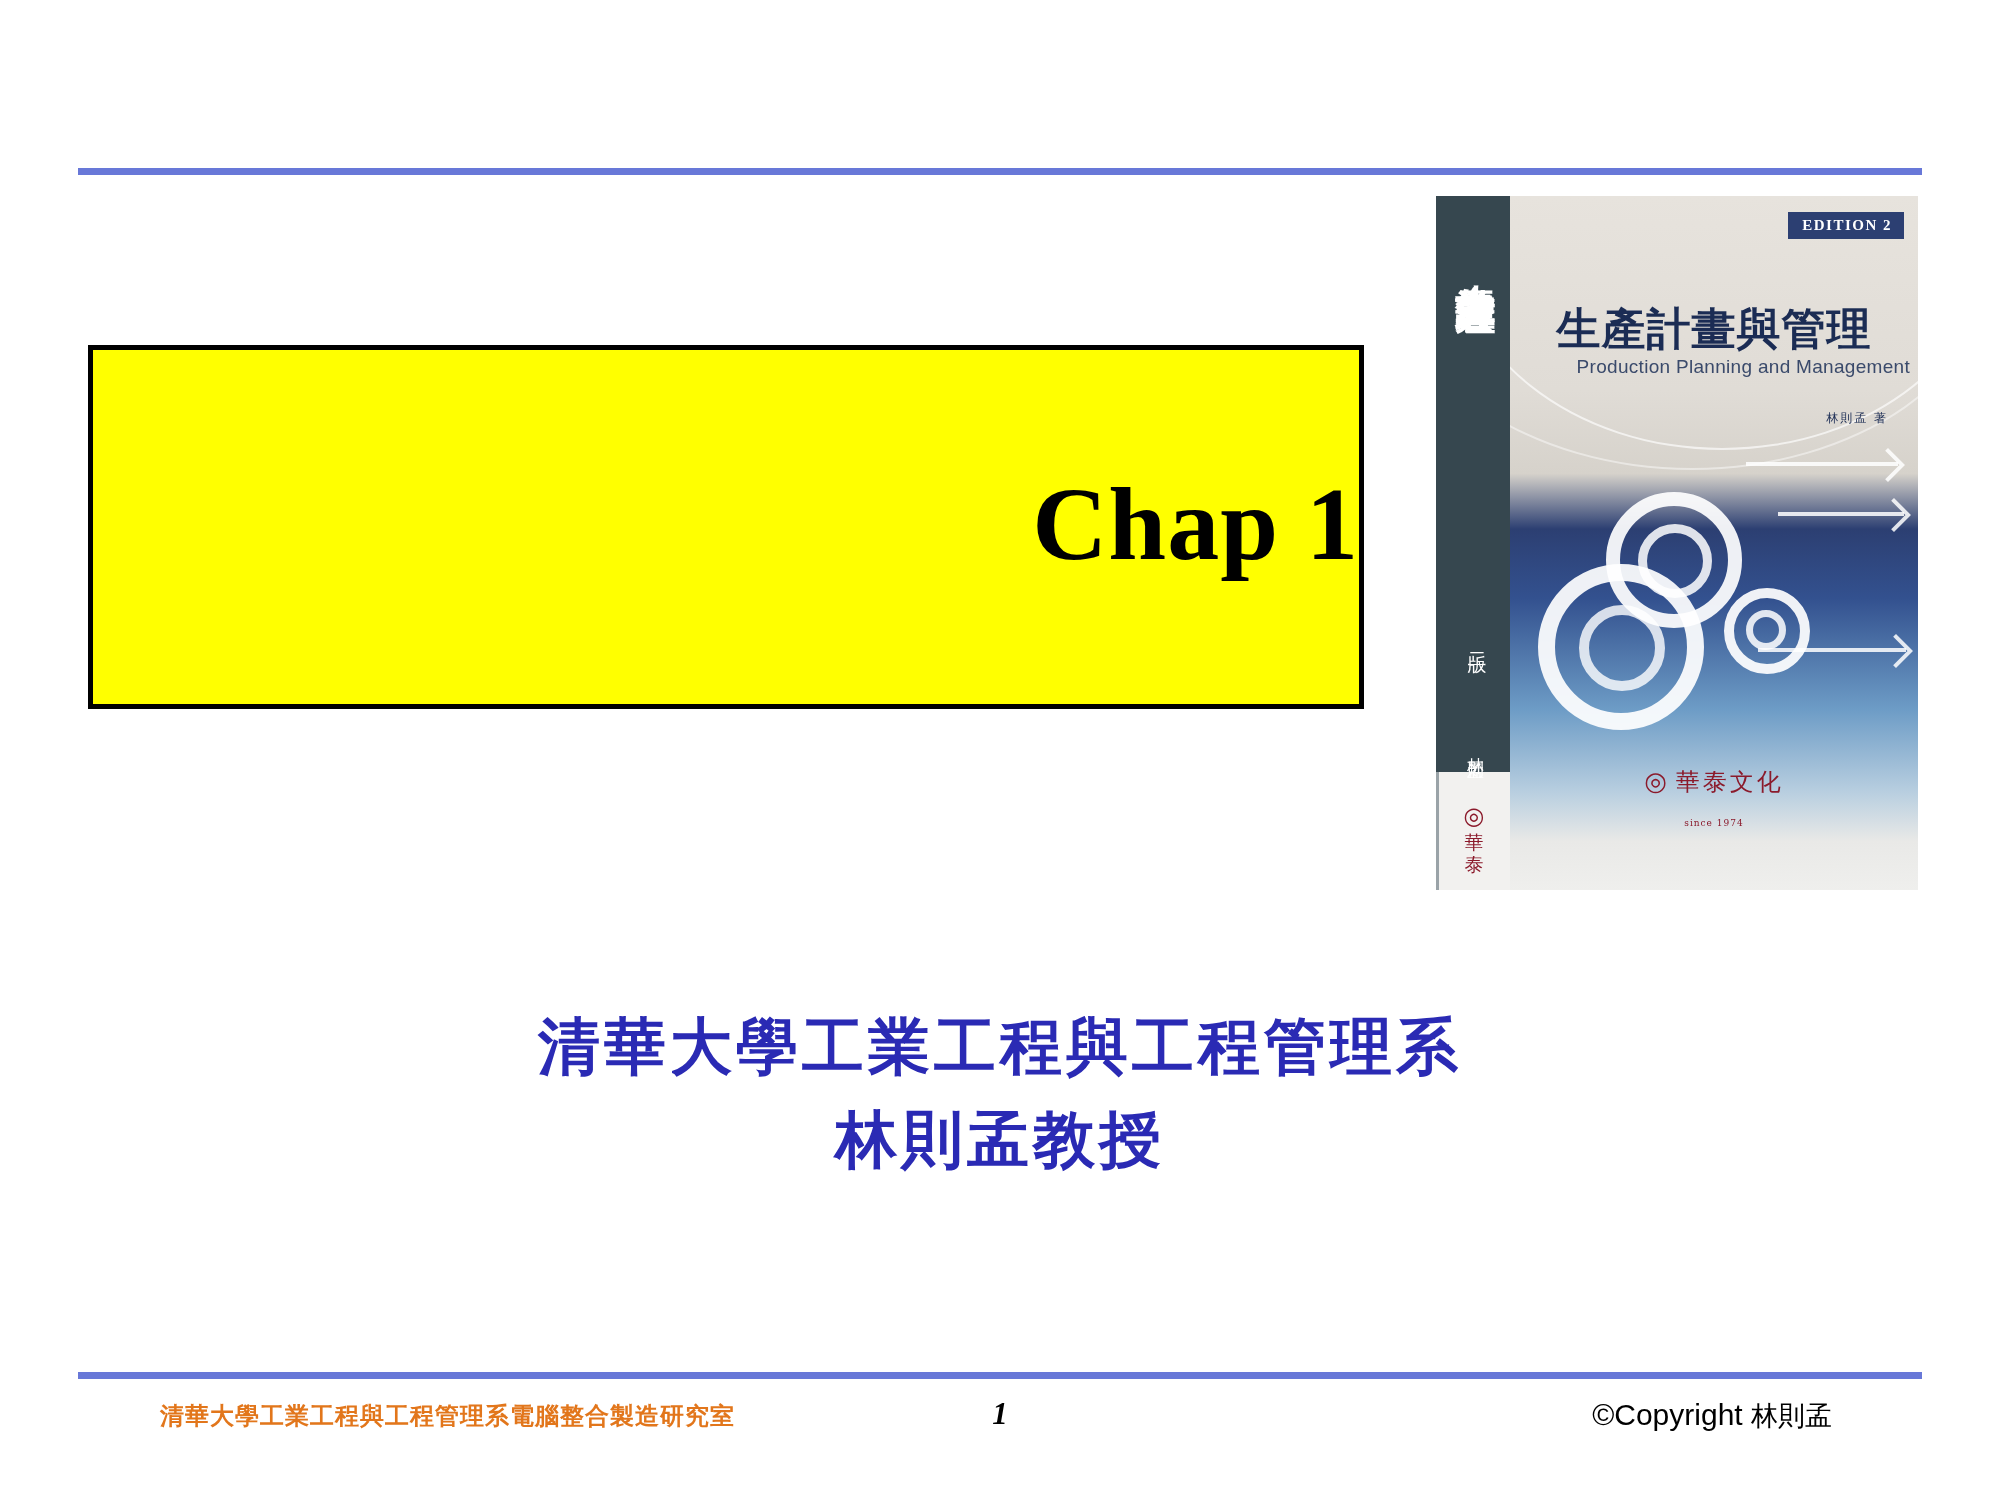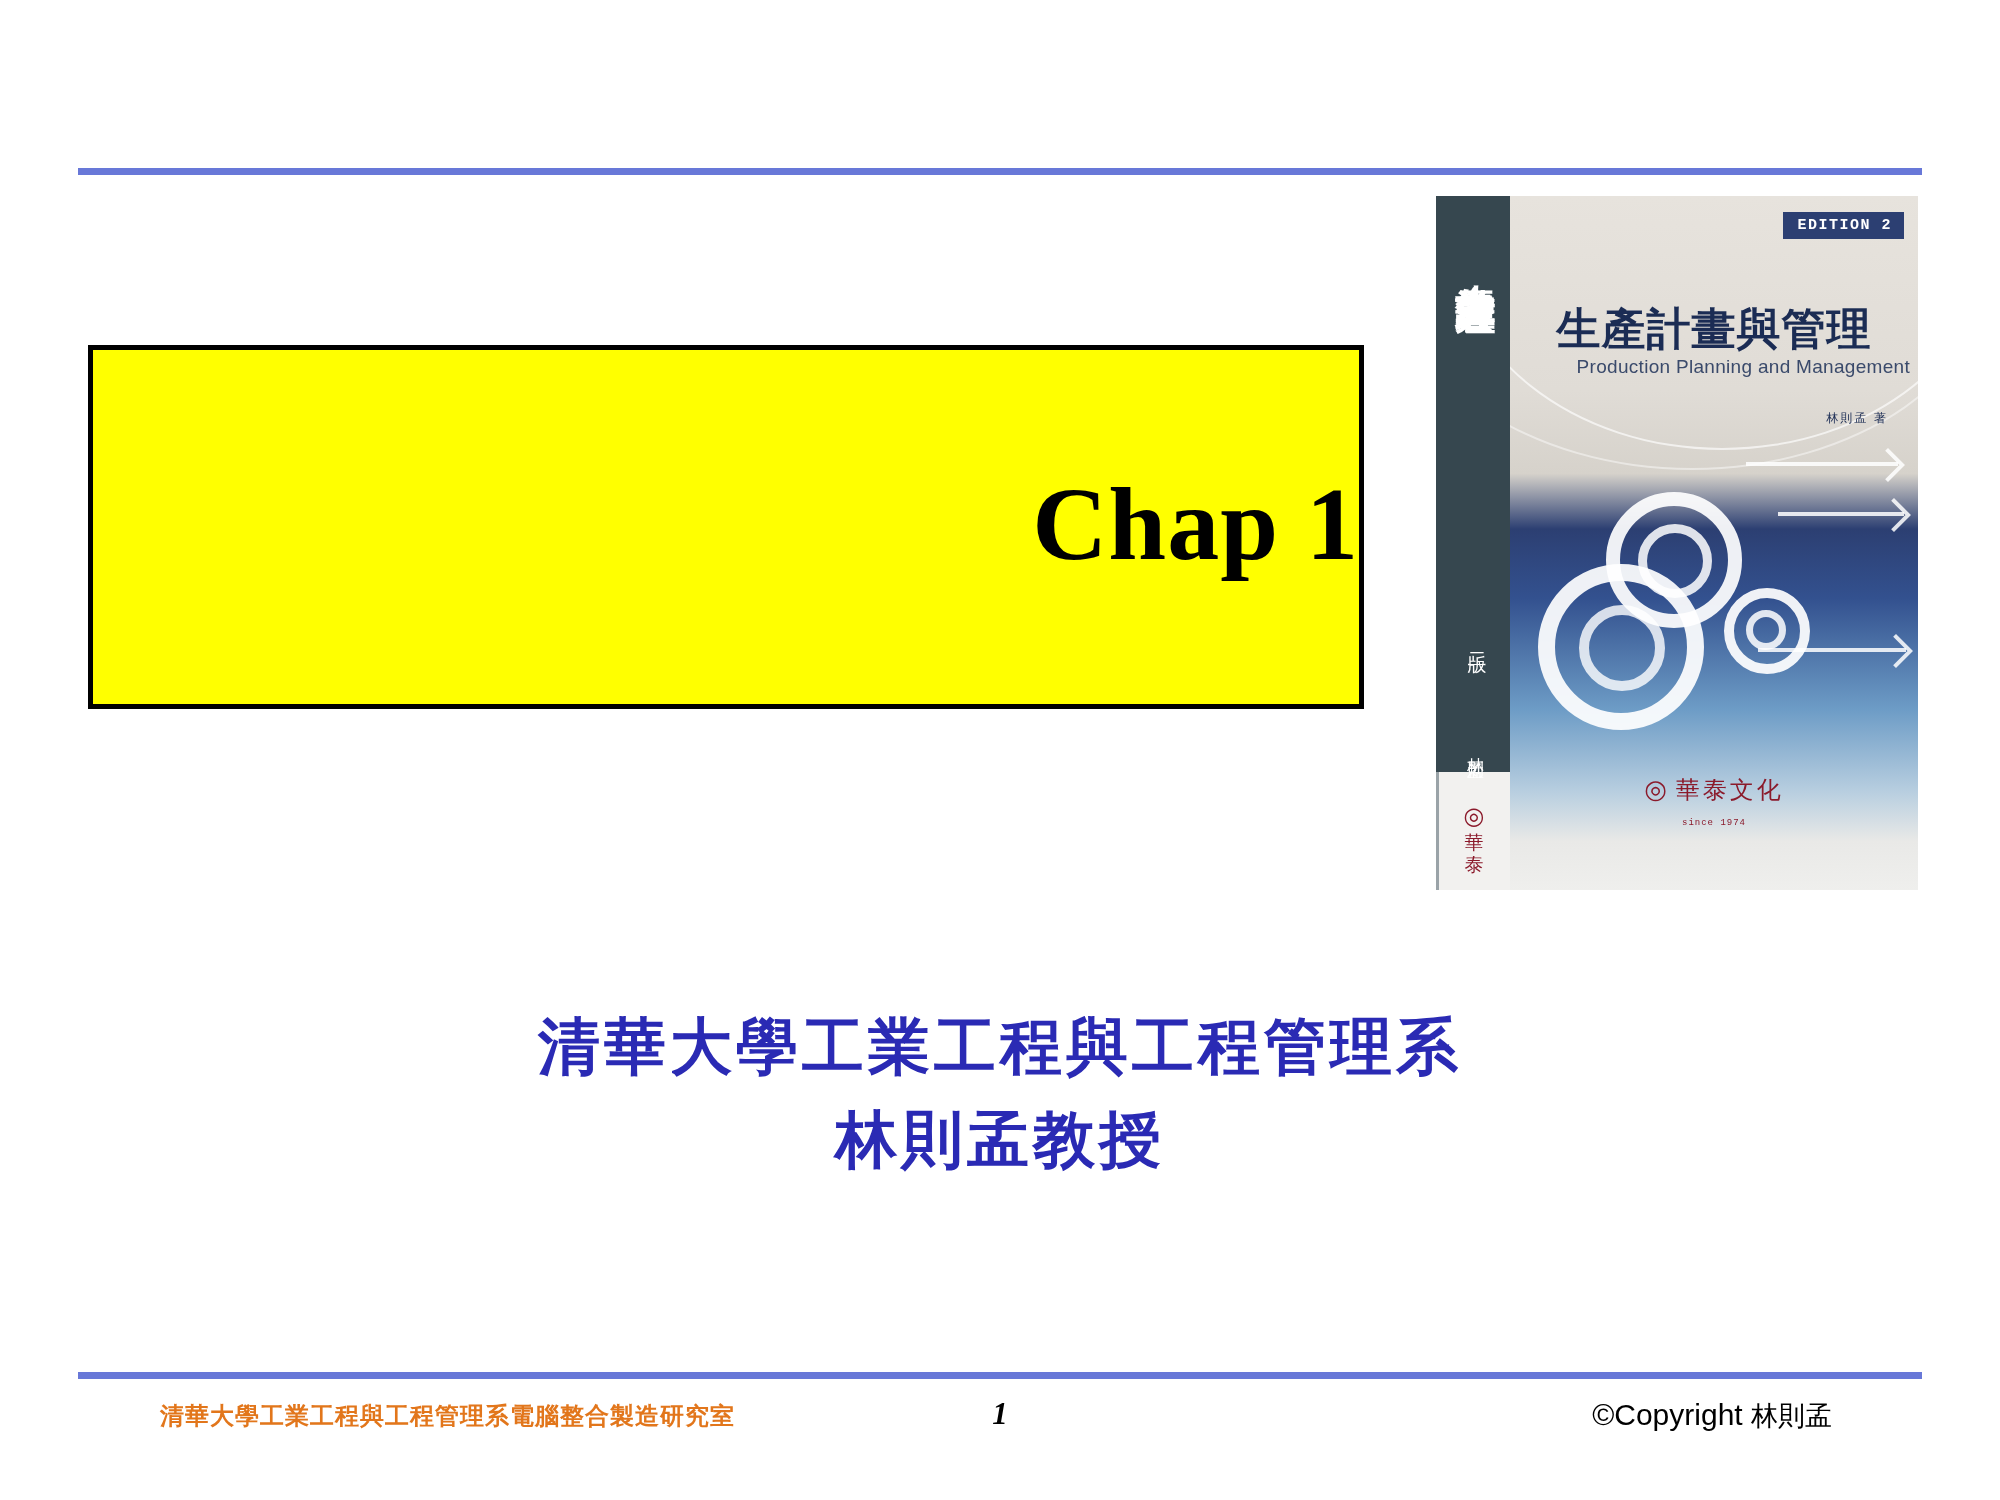"EDITION 2" .bf-edition { font-family: Liberation Mono, monospace -> Liberation Serif, serif }
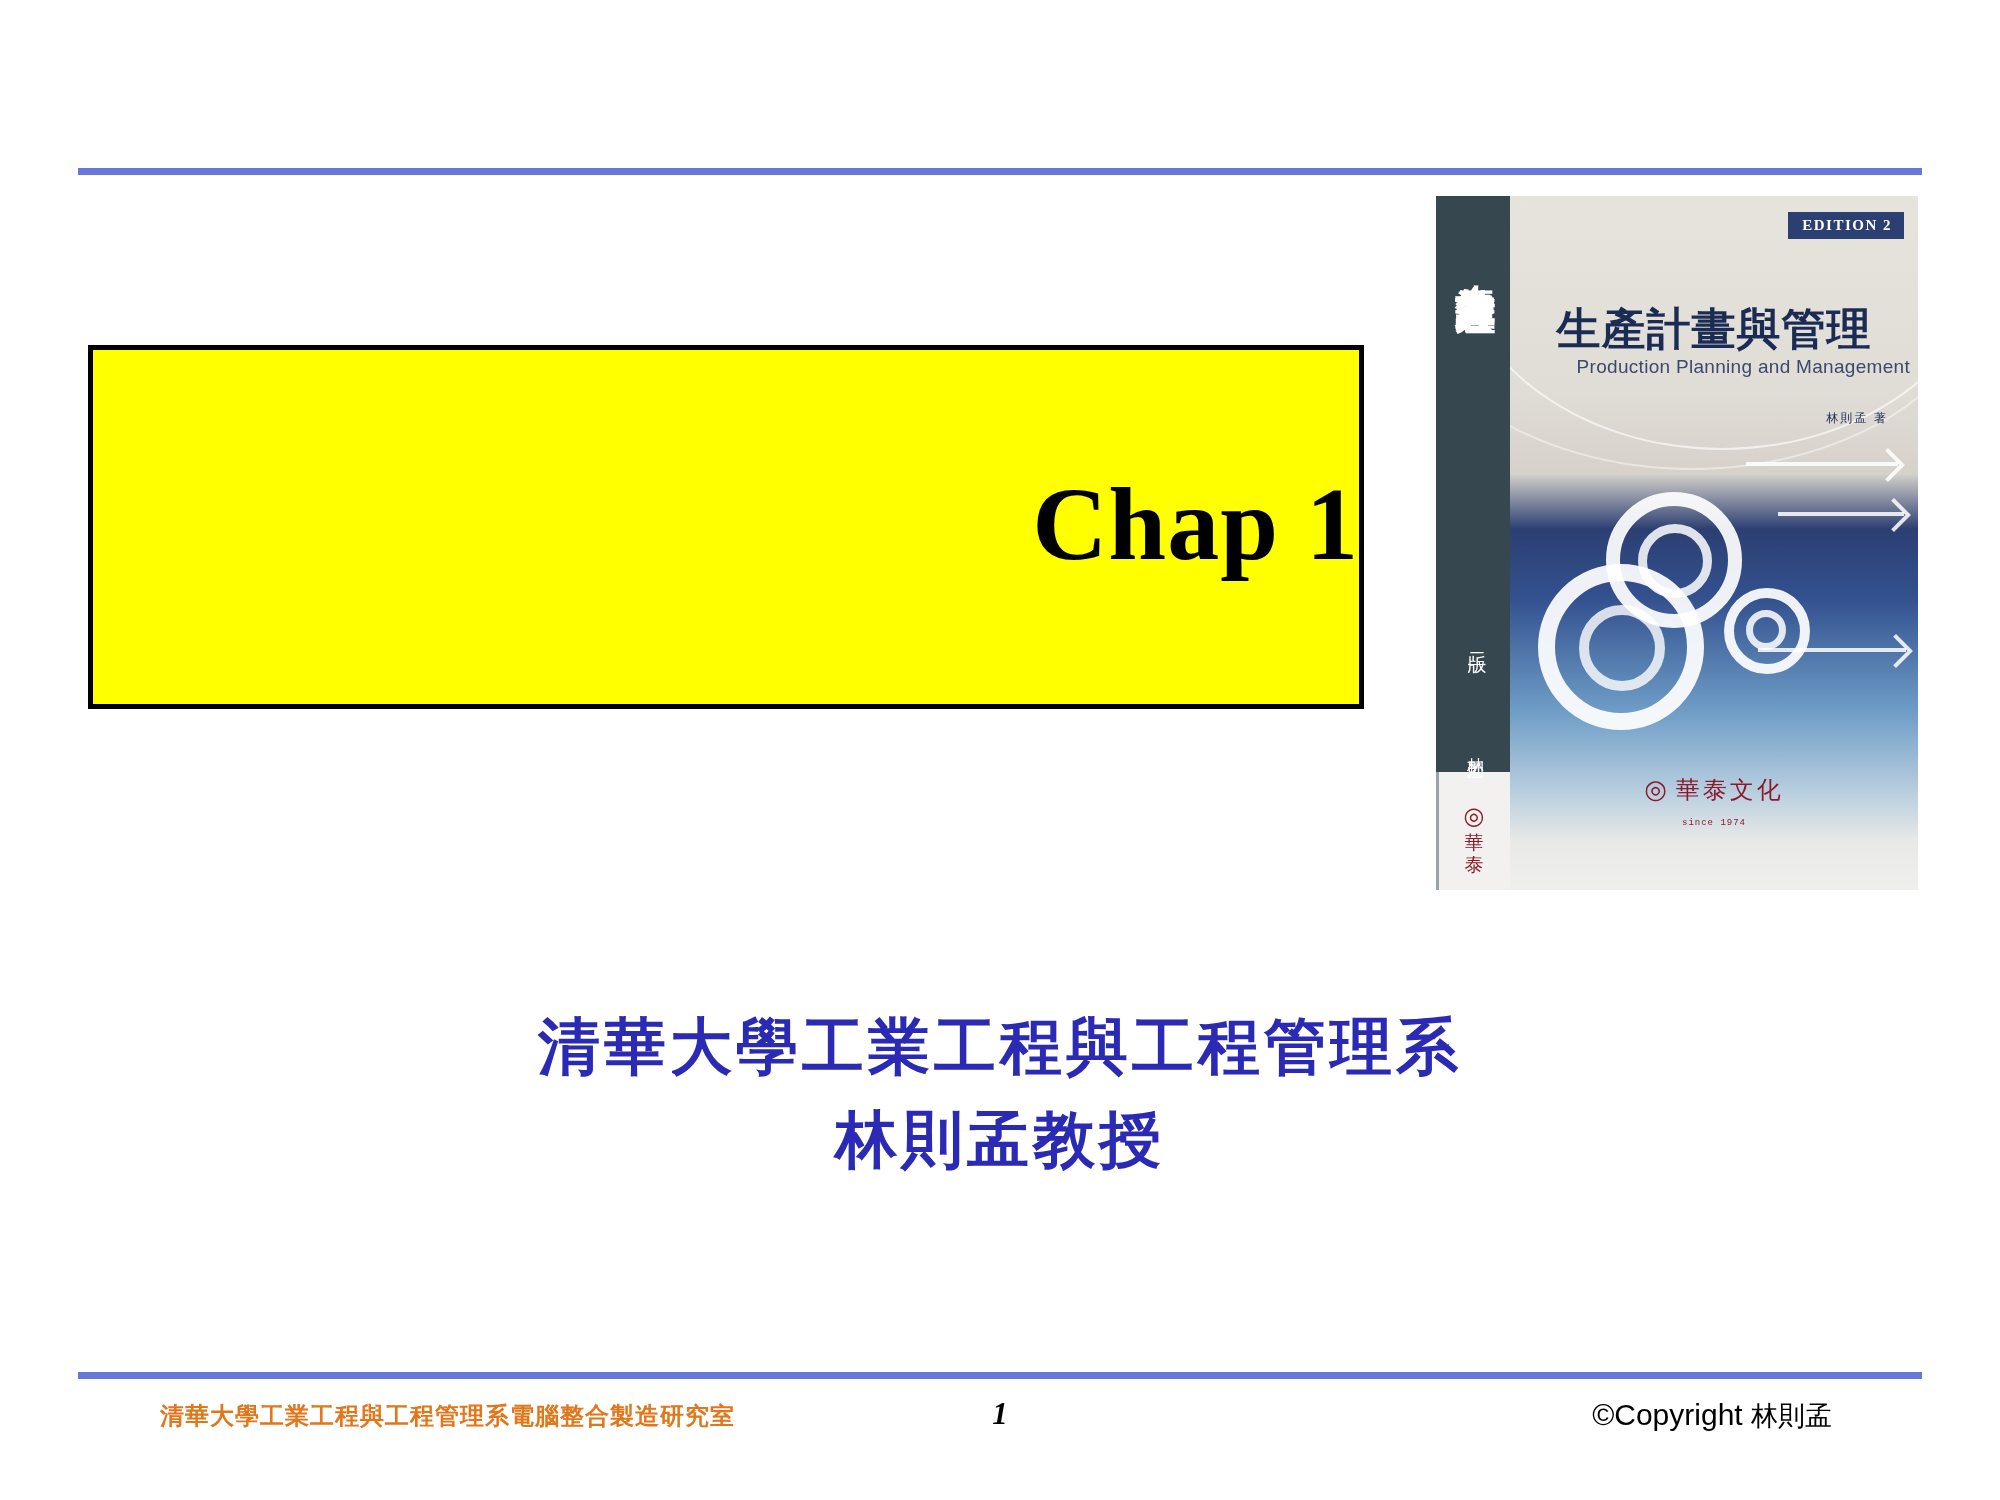"since 1974" .bf-pub .since { font-family: Liberation Mono, monospace -> none; margin-top: 12px -> 20px }
